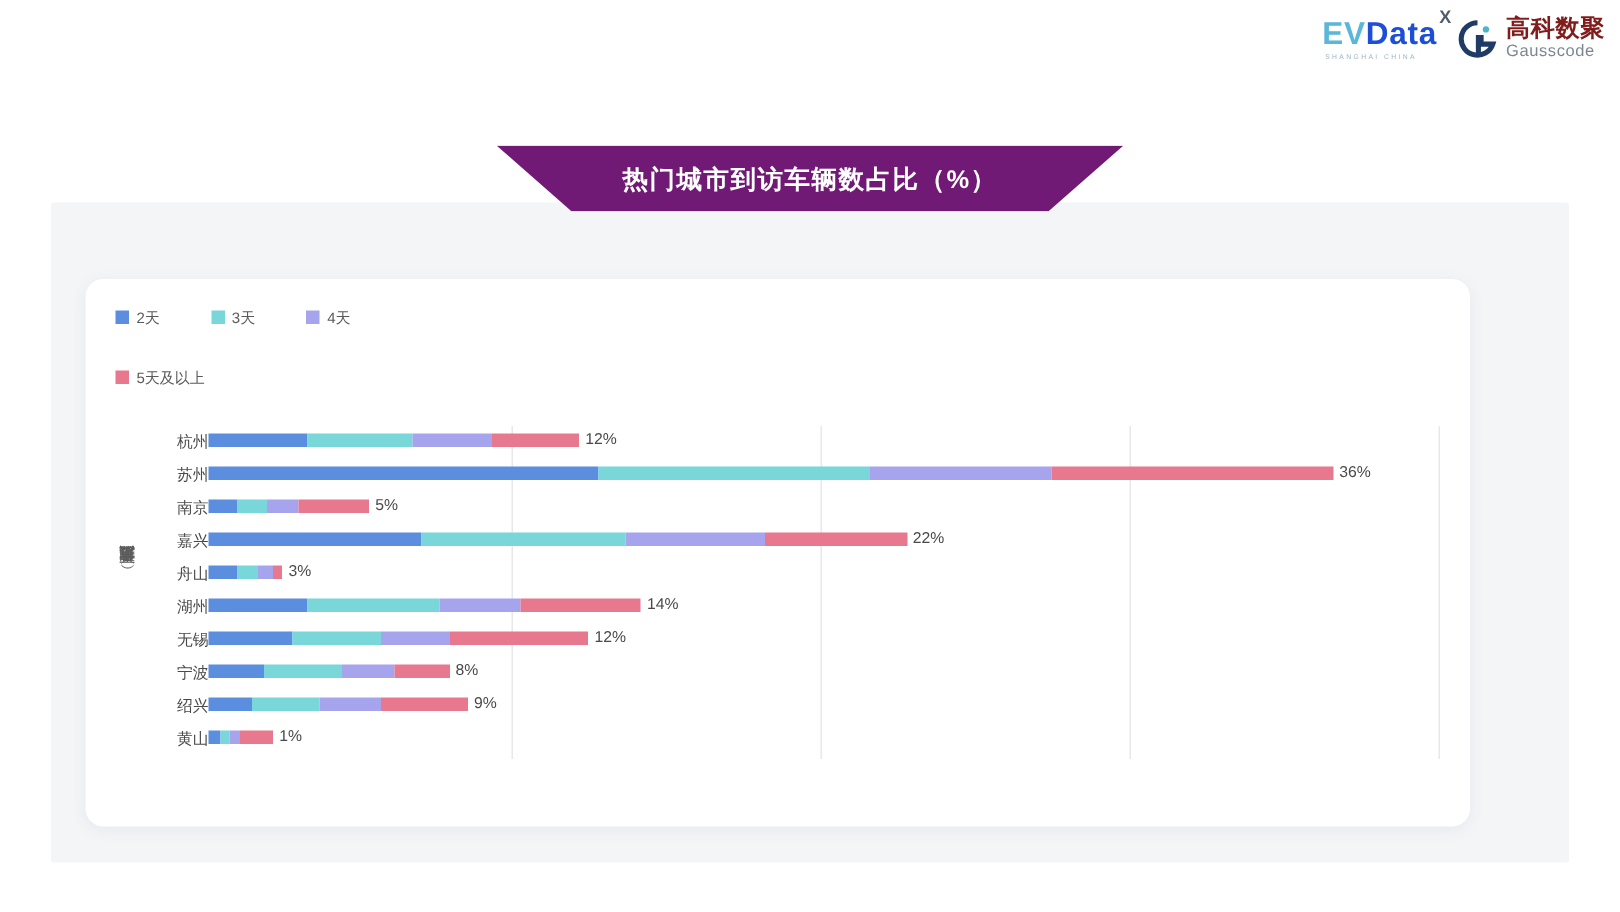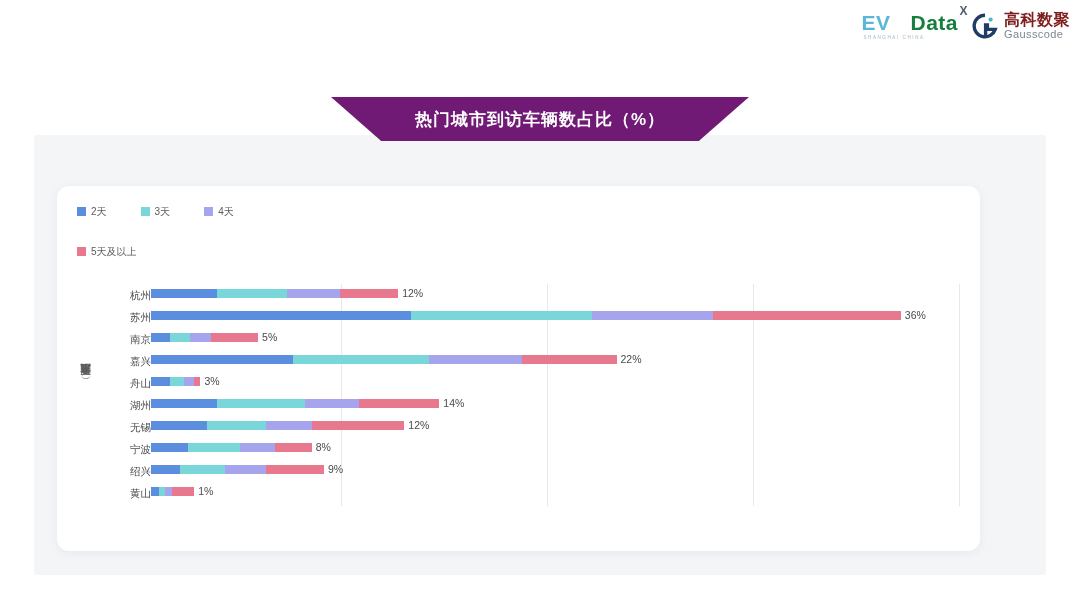"Data" .logo-ev-main .data { color: #15803d -> #1d4ed8; margin-left: 20px -> none }
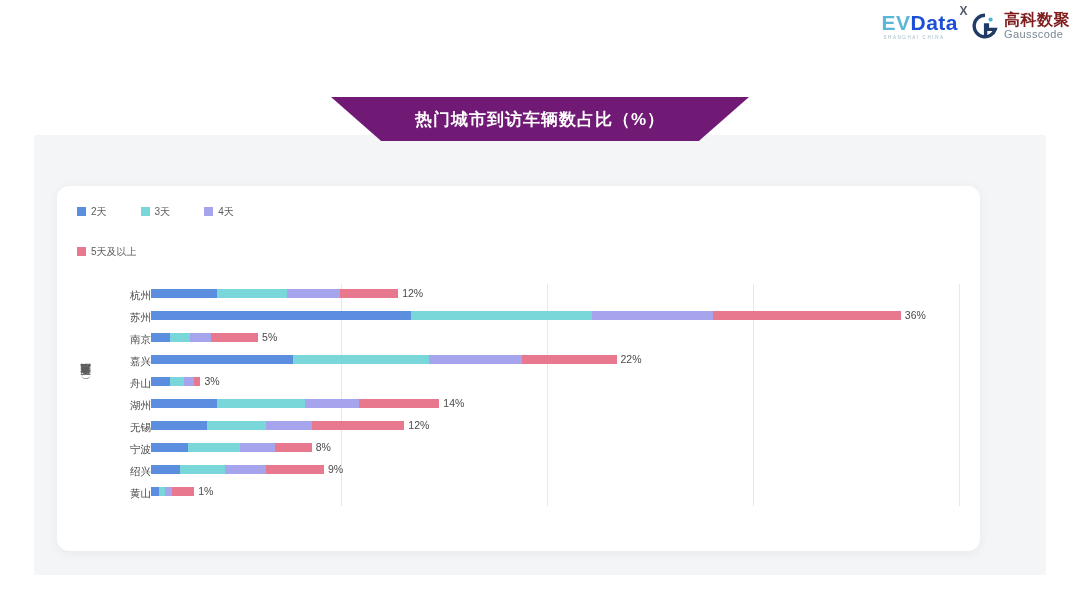"杭州" .rows { left: 16px -> 4px }
